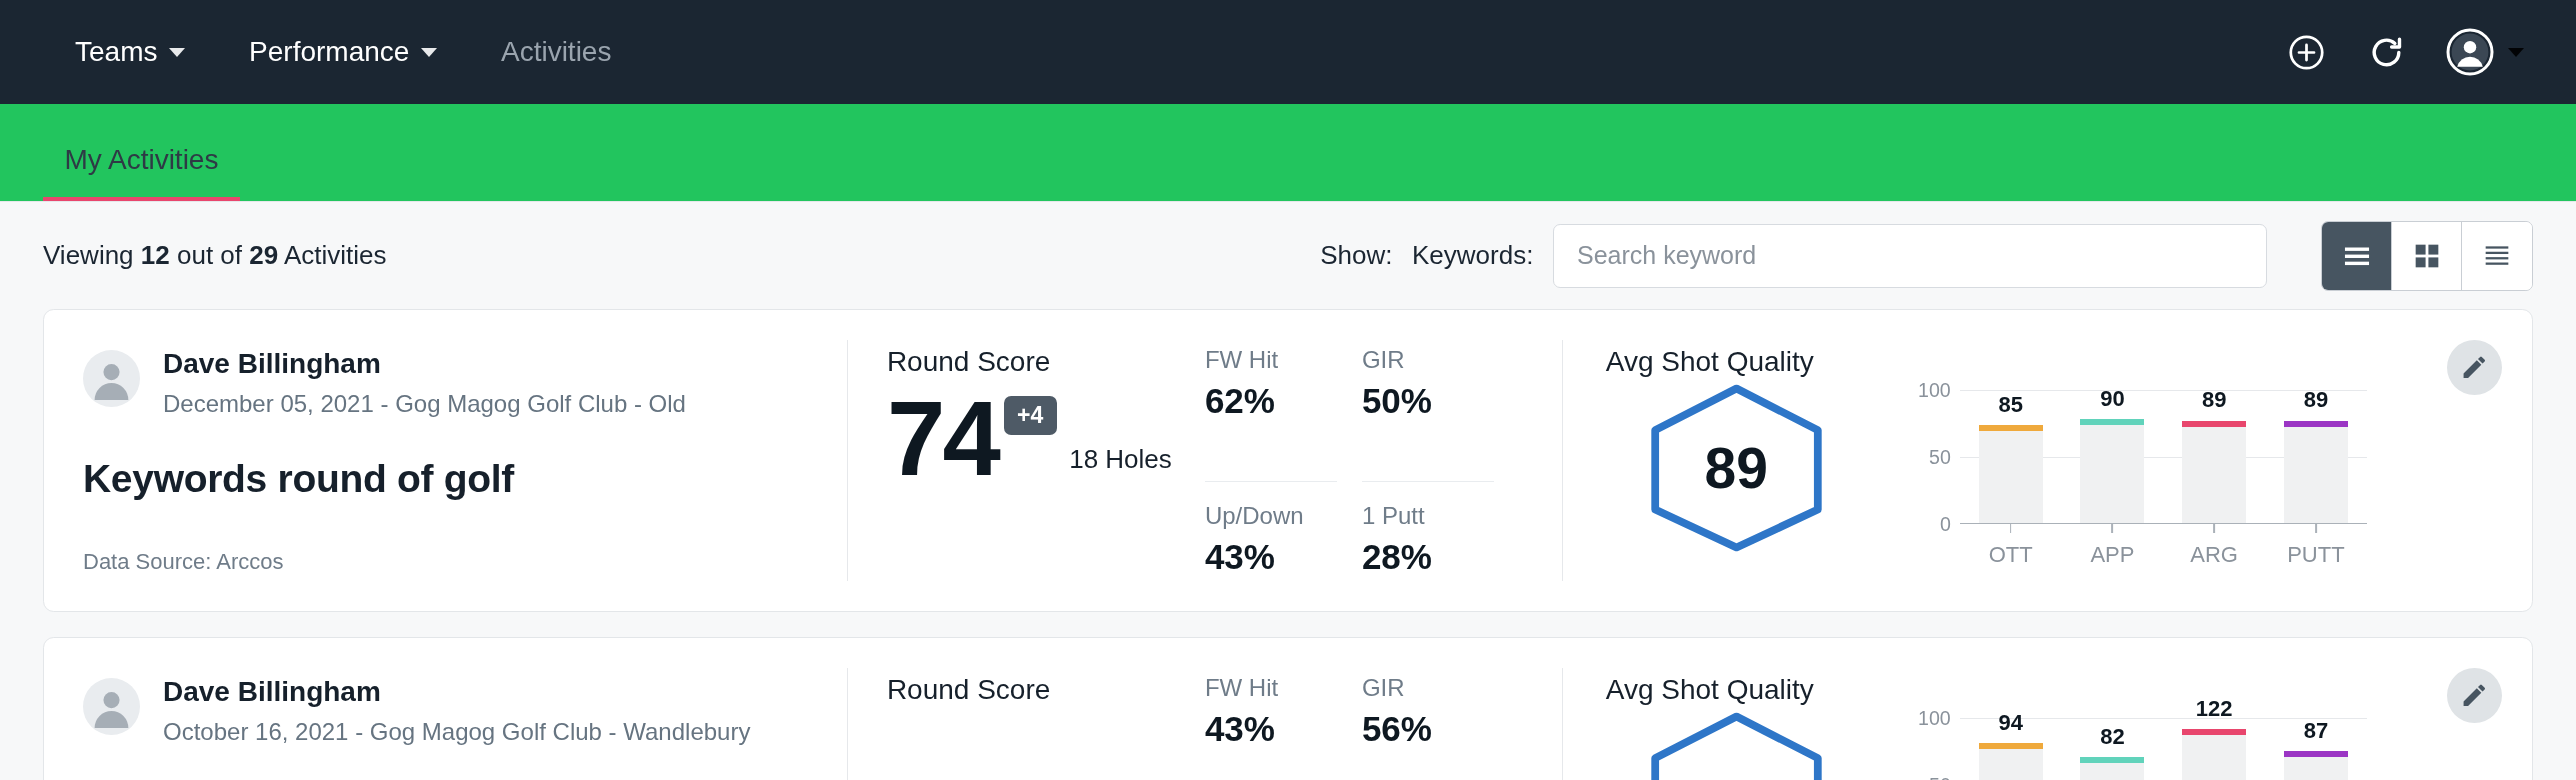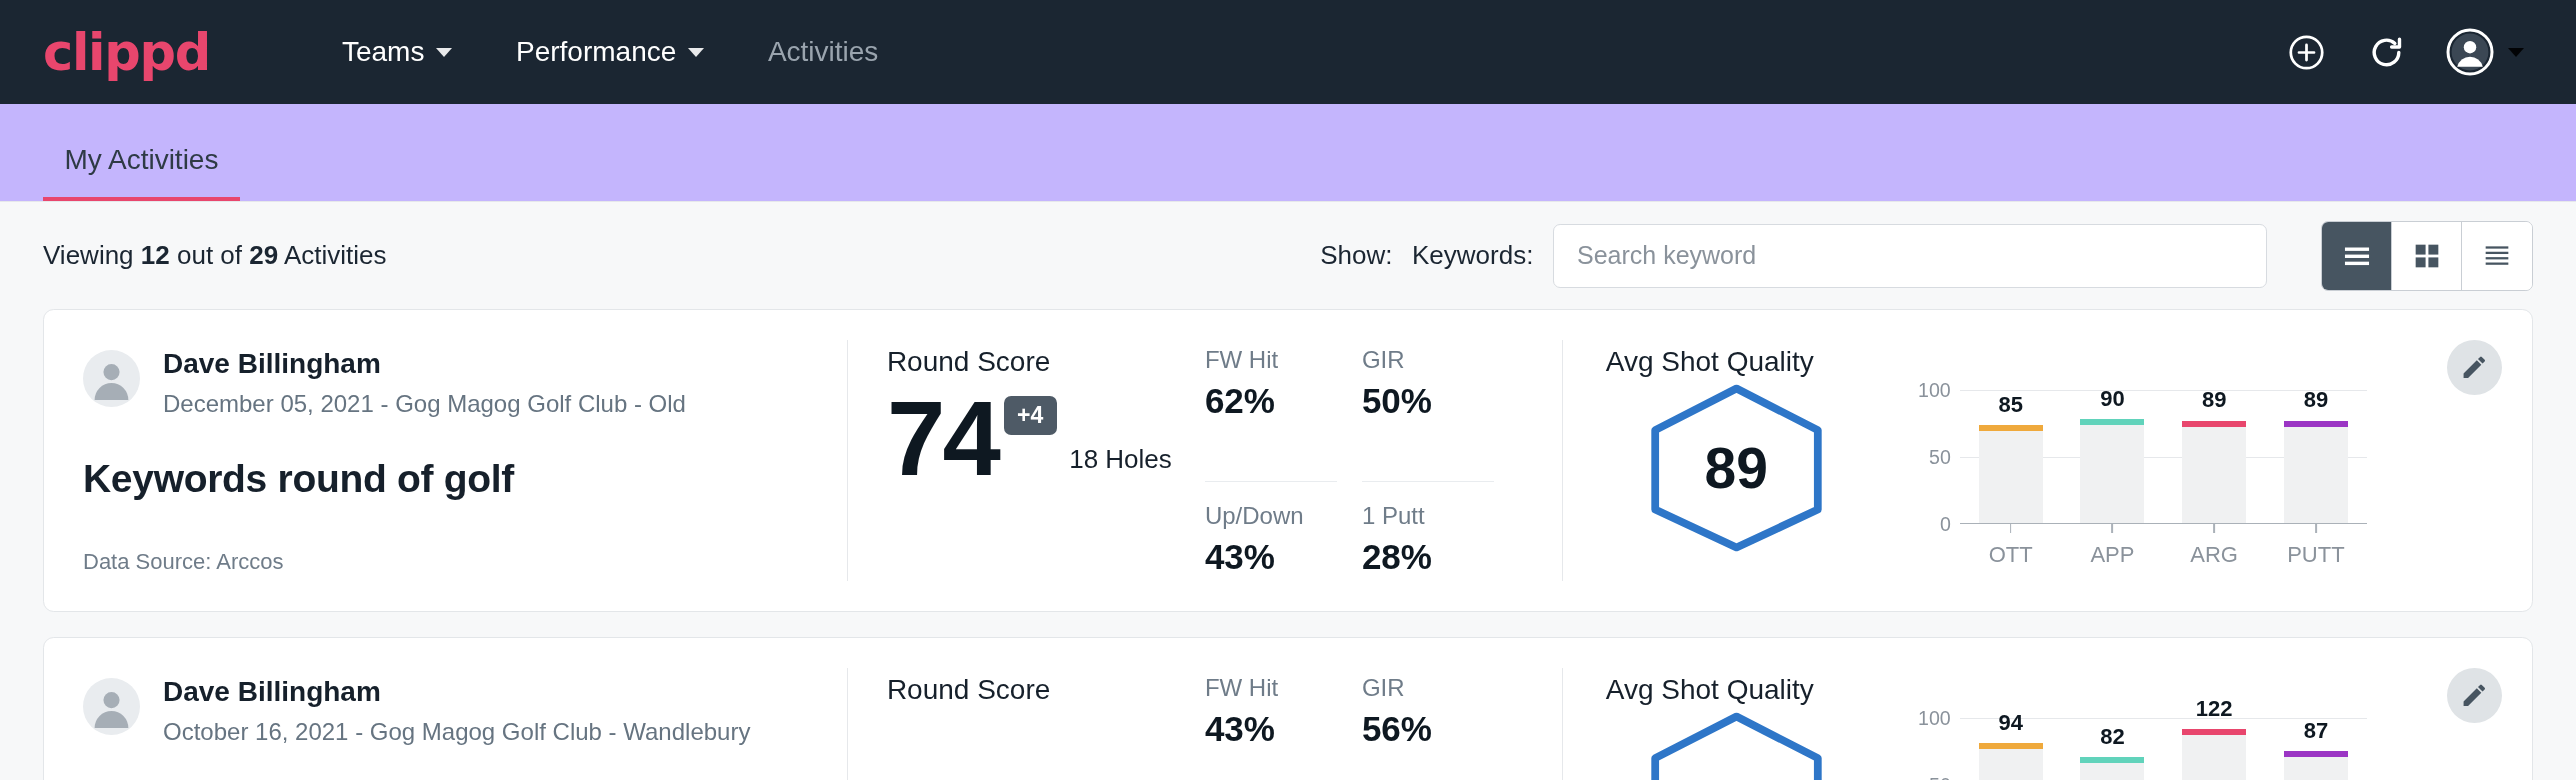"clippd" div.logo { html: <div>clippd</div> -> none }
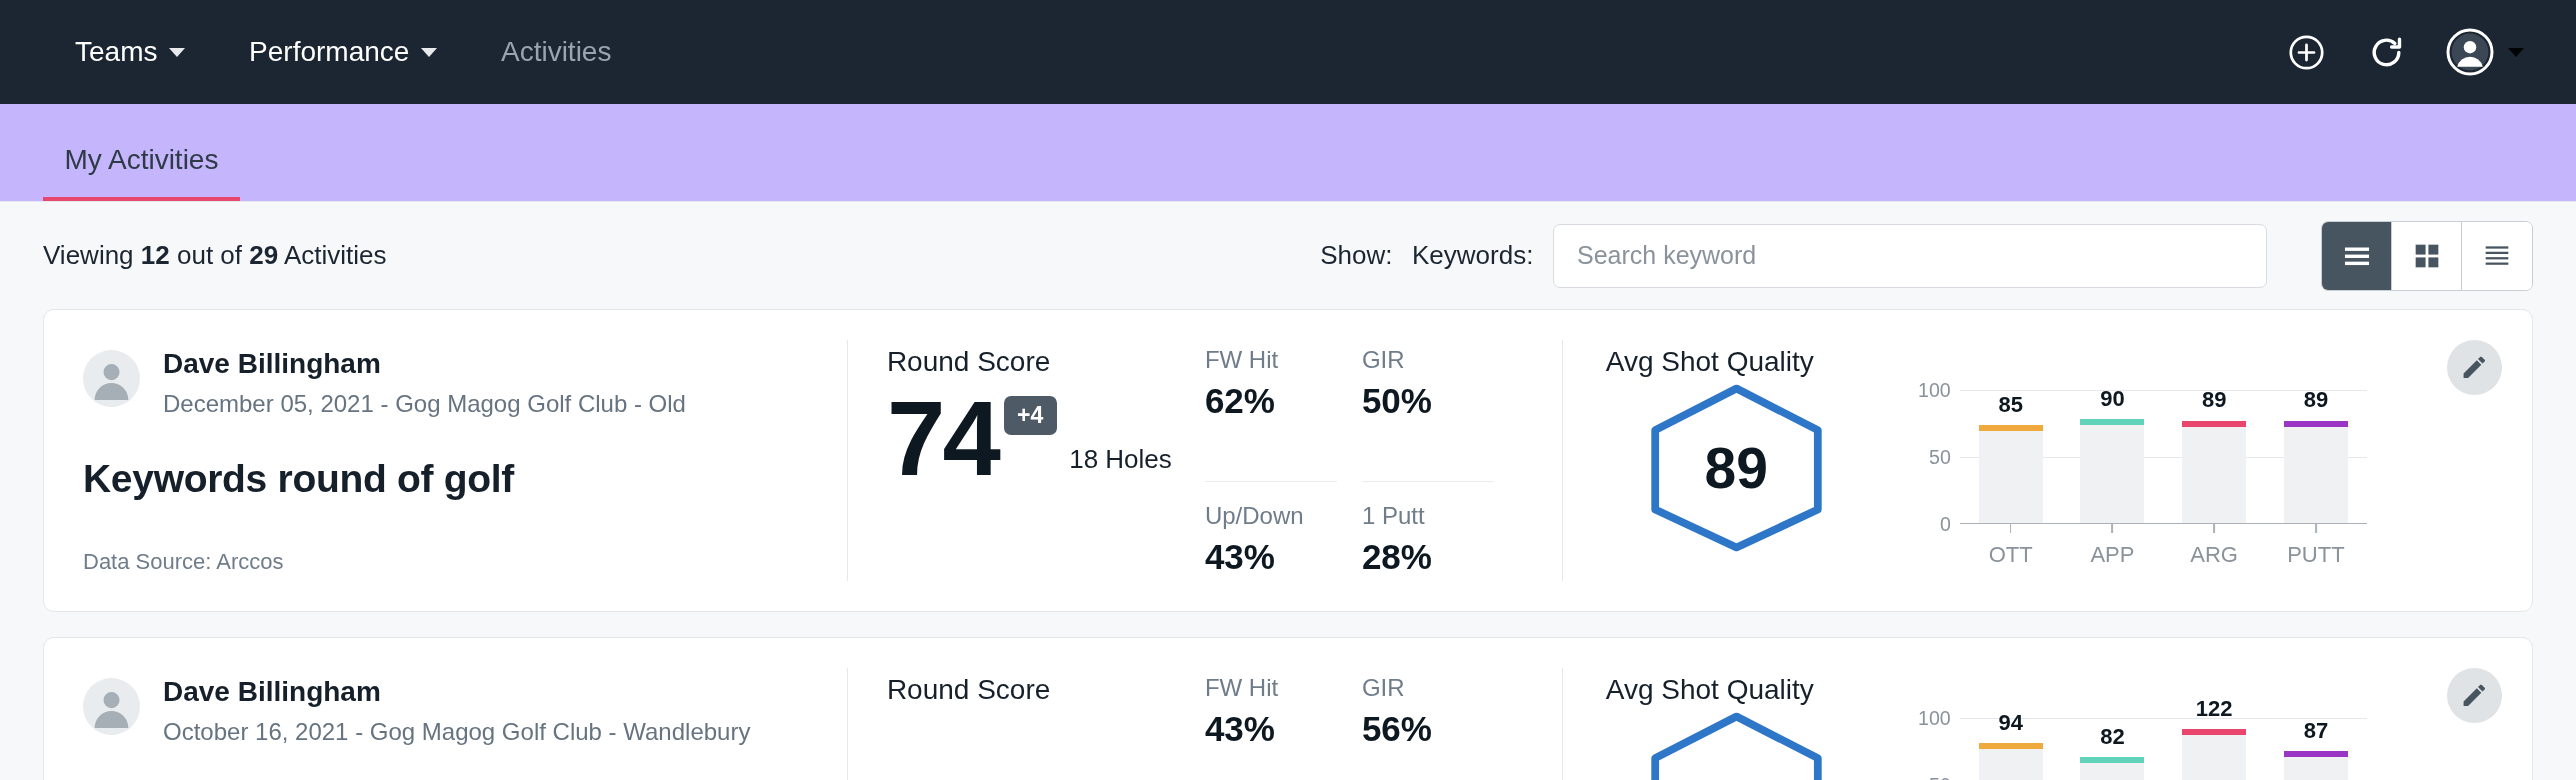"My Activities" .tabbar { background: #c4b5fd -> #22c55e }
